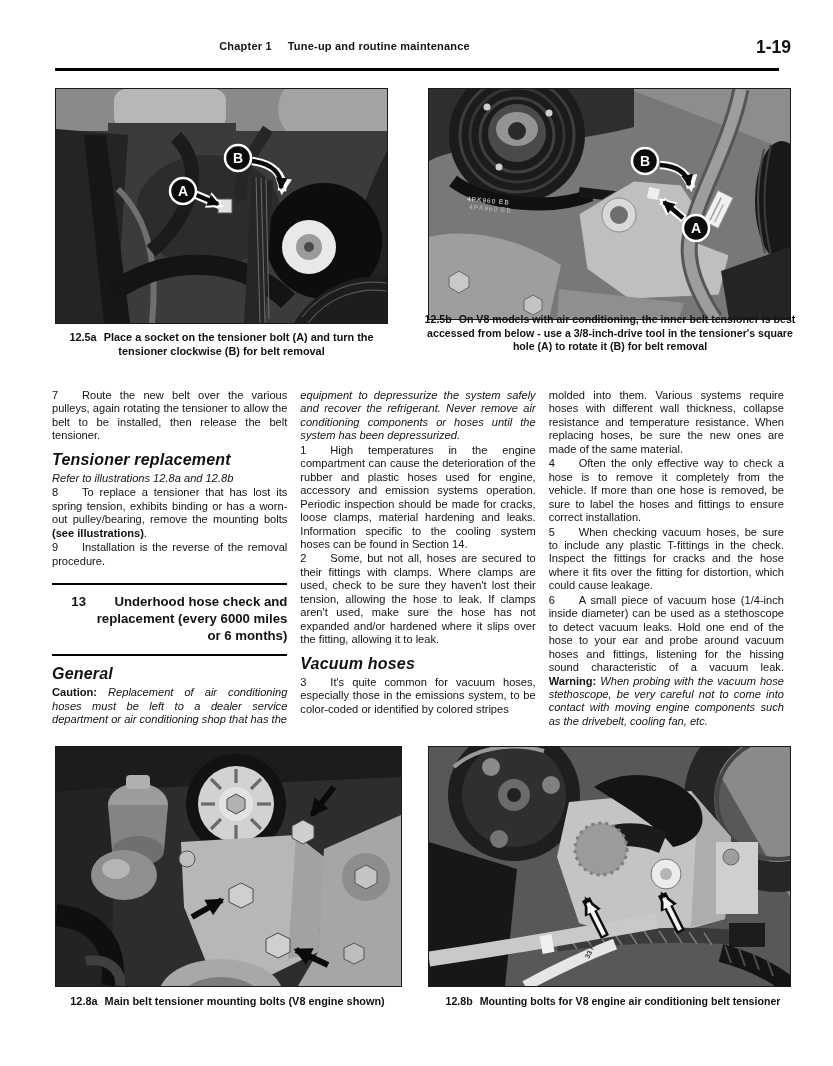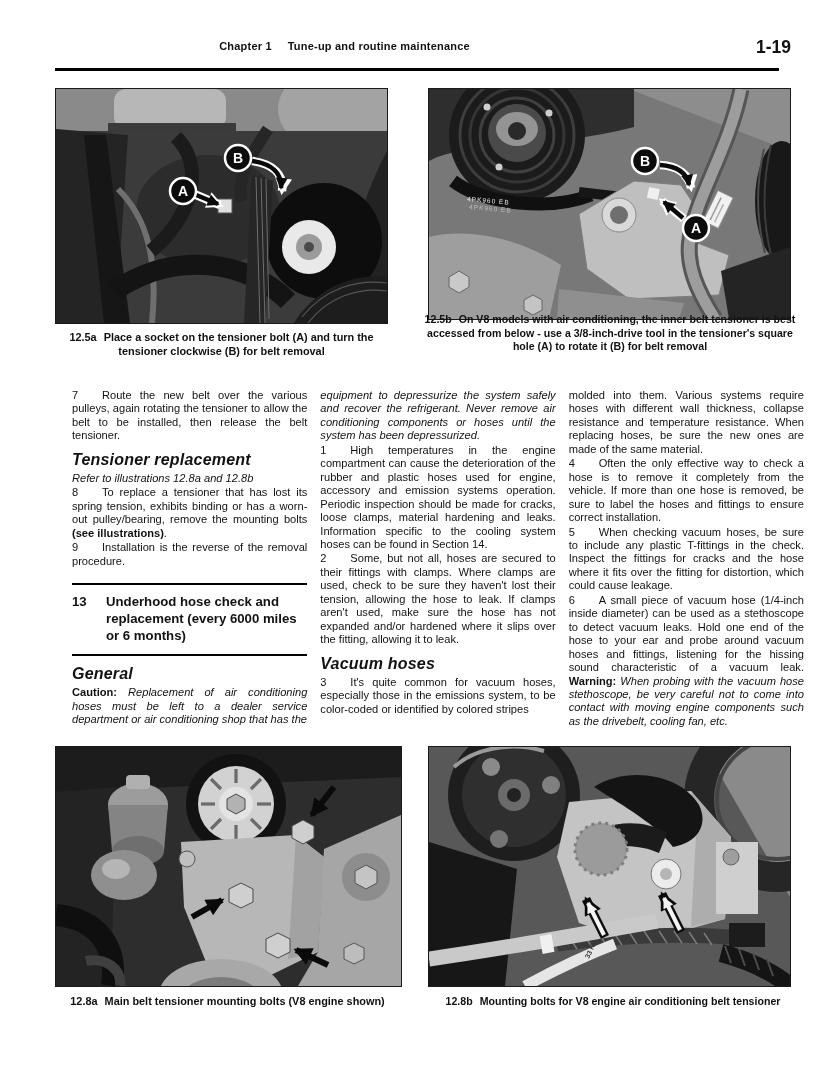"7 Route the new belt" .cols { margin-left: 20px -> none }
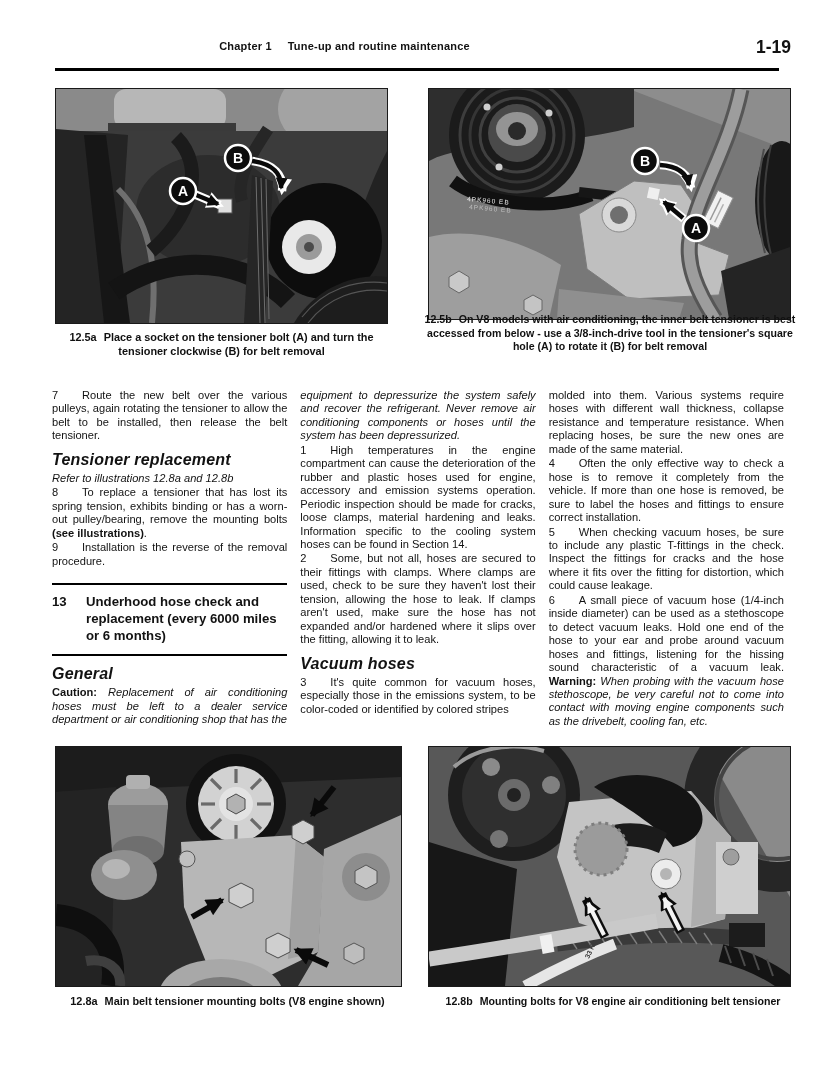"13" .section-box { text-align: left -> right }
